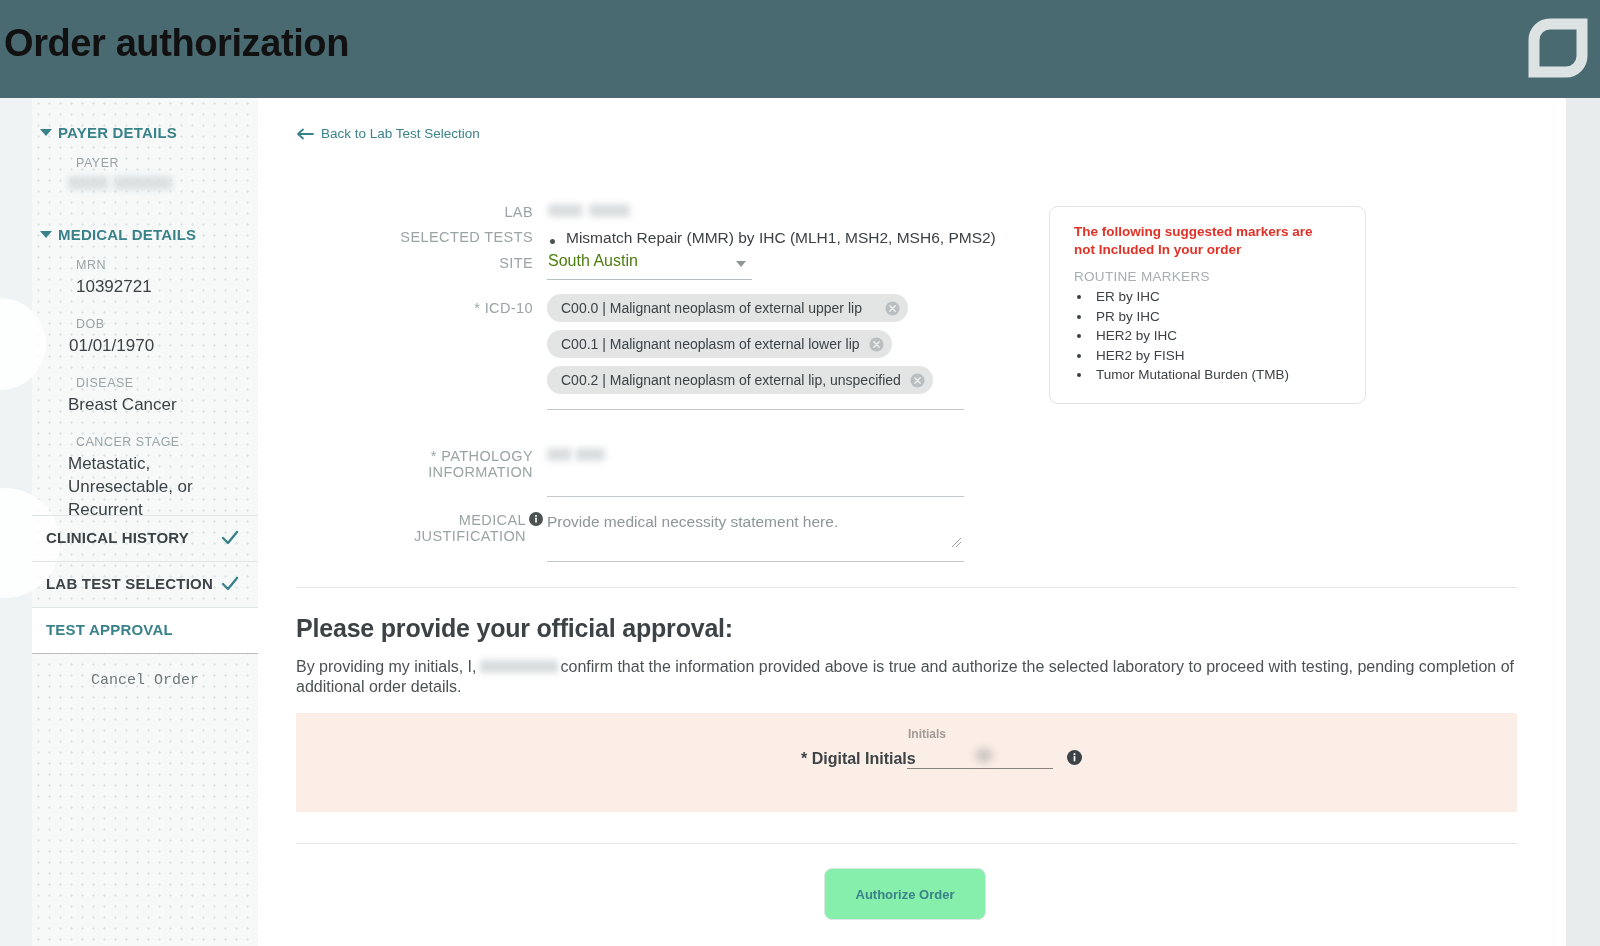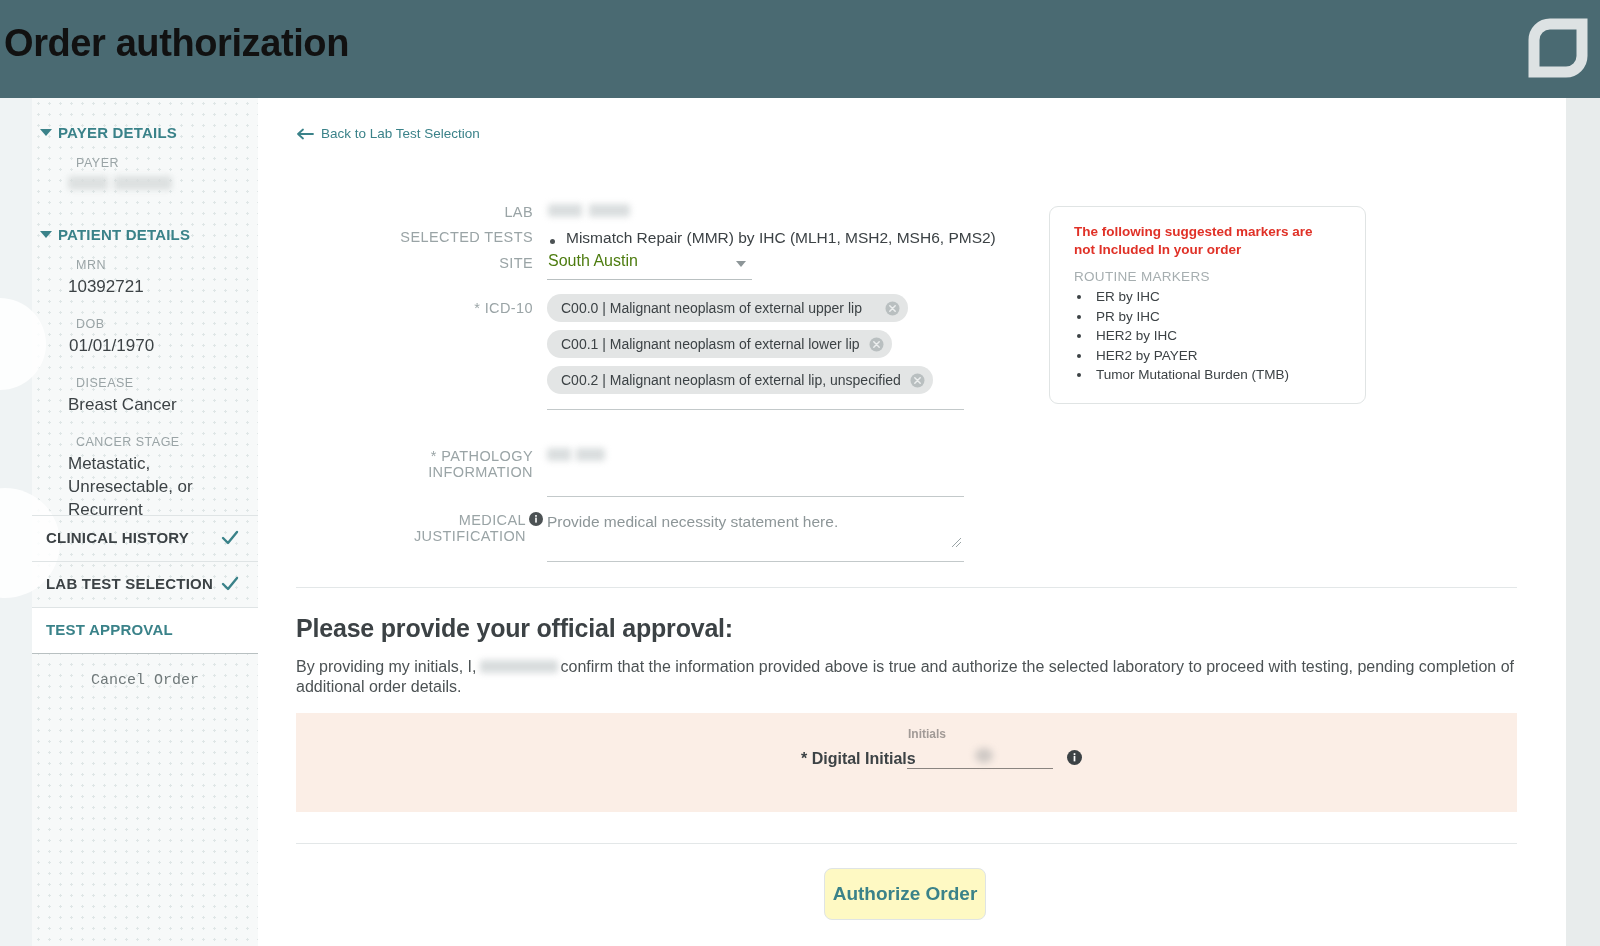"PATIENT DETAILS" span { text: PATIENT -> MEDICAL }
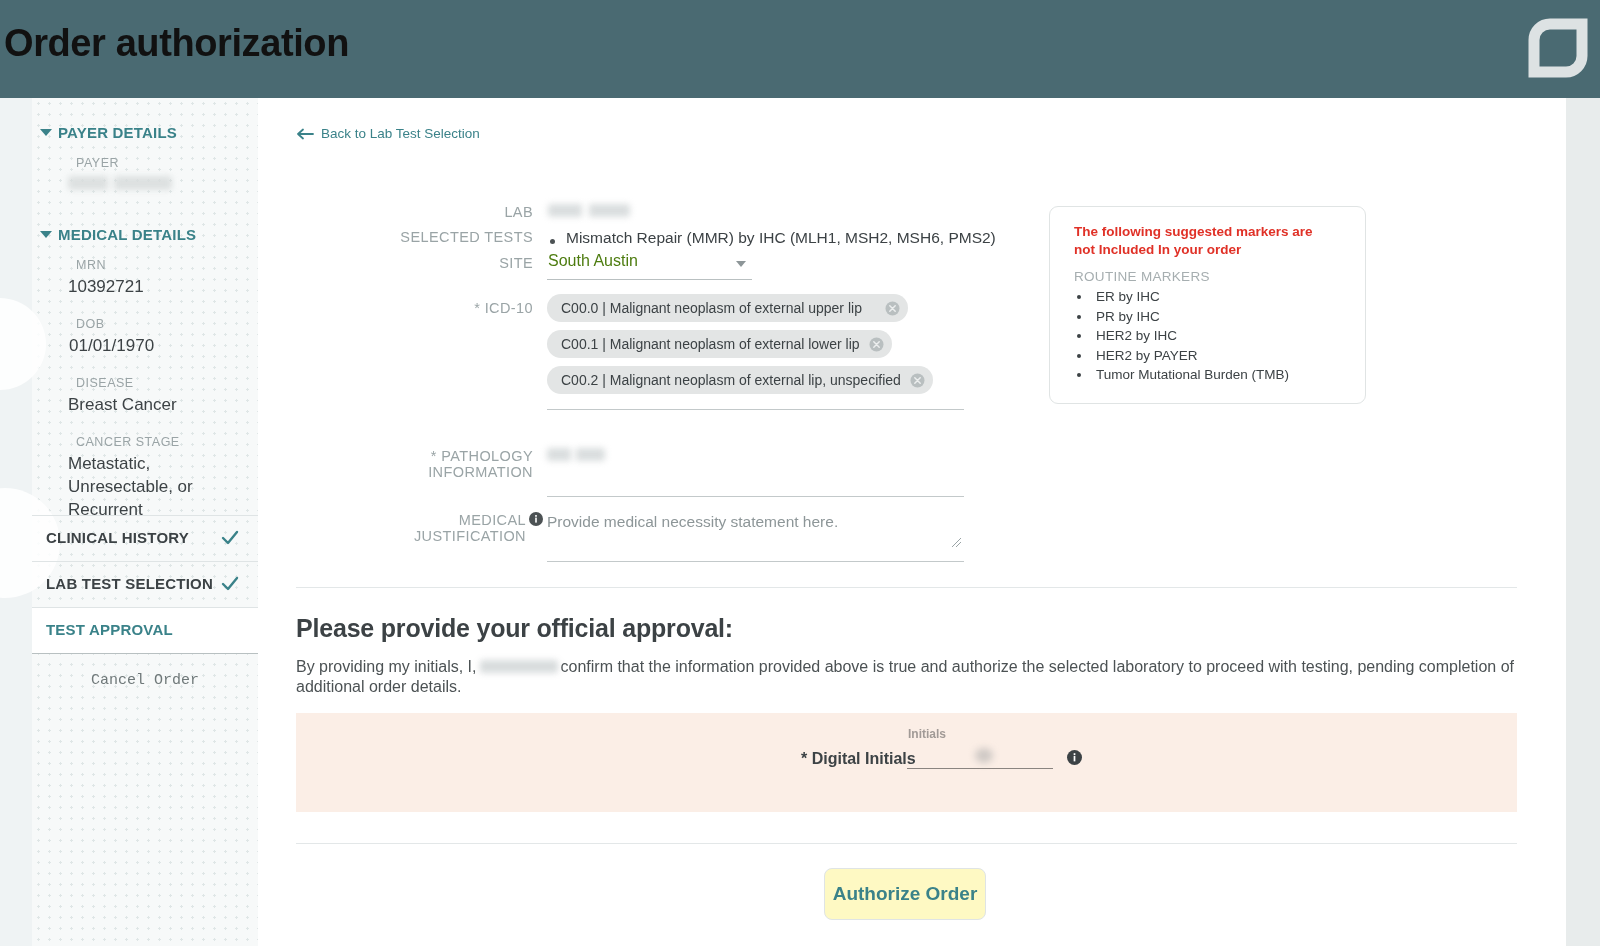"10392721" div.sb-value { left: 68px -> 76px }
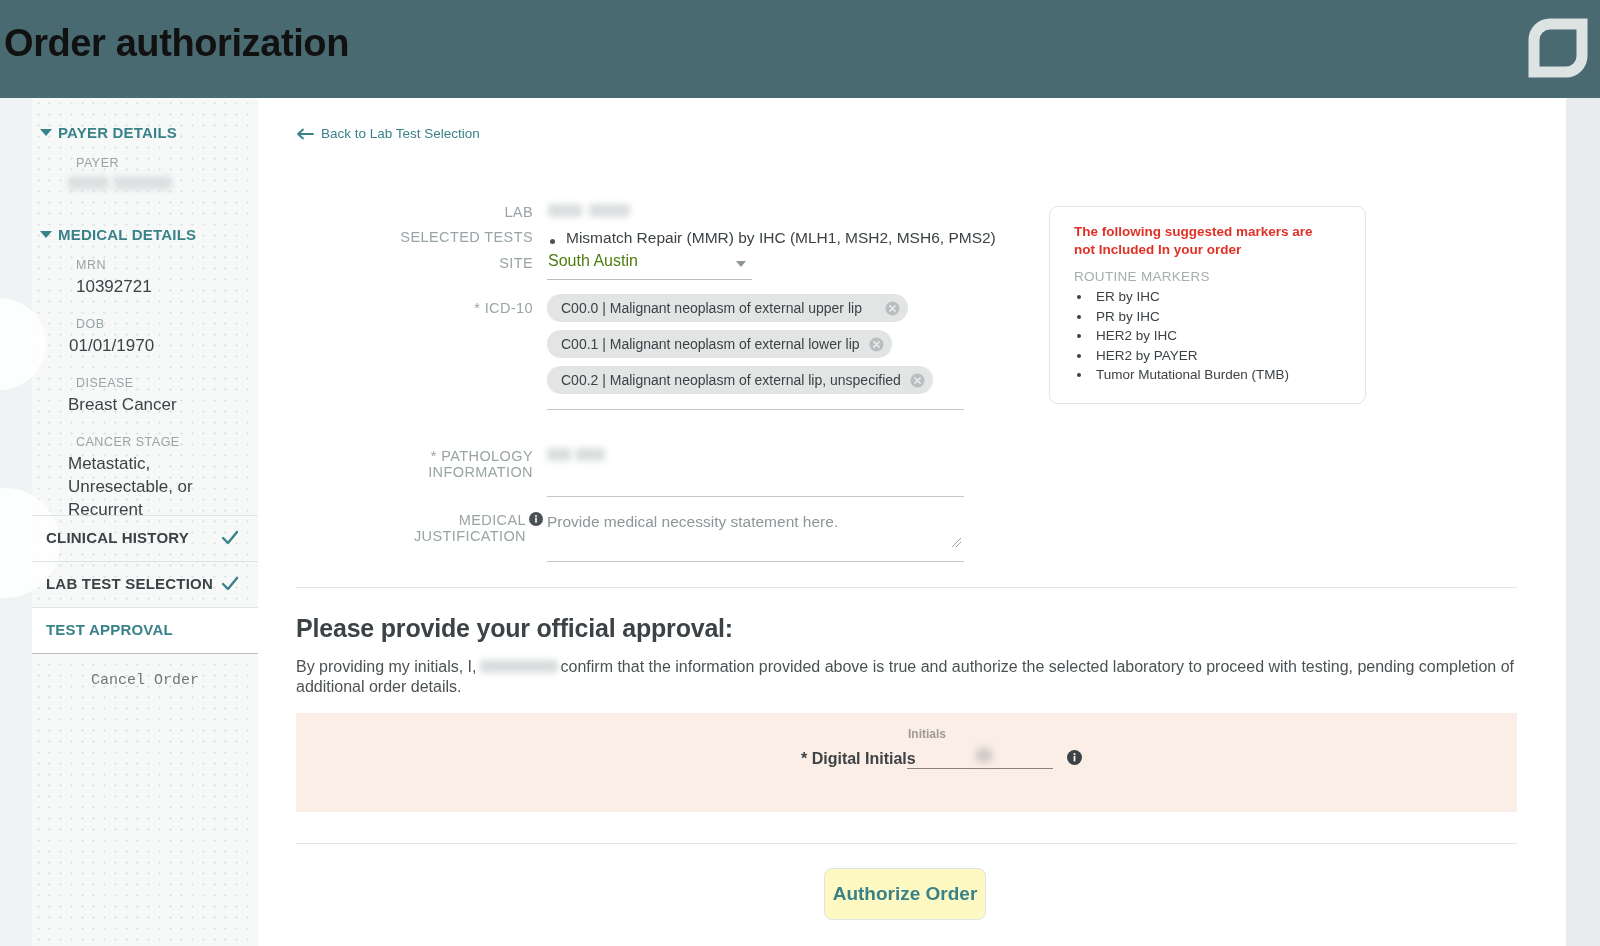"HER2 by PAYER" li { text: PAYER -> FISH }
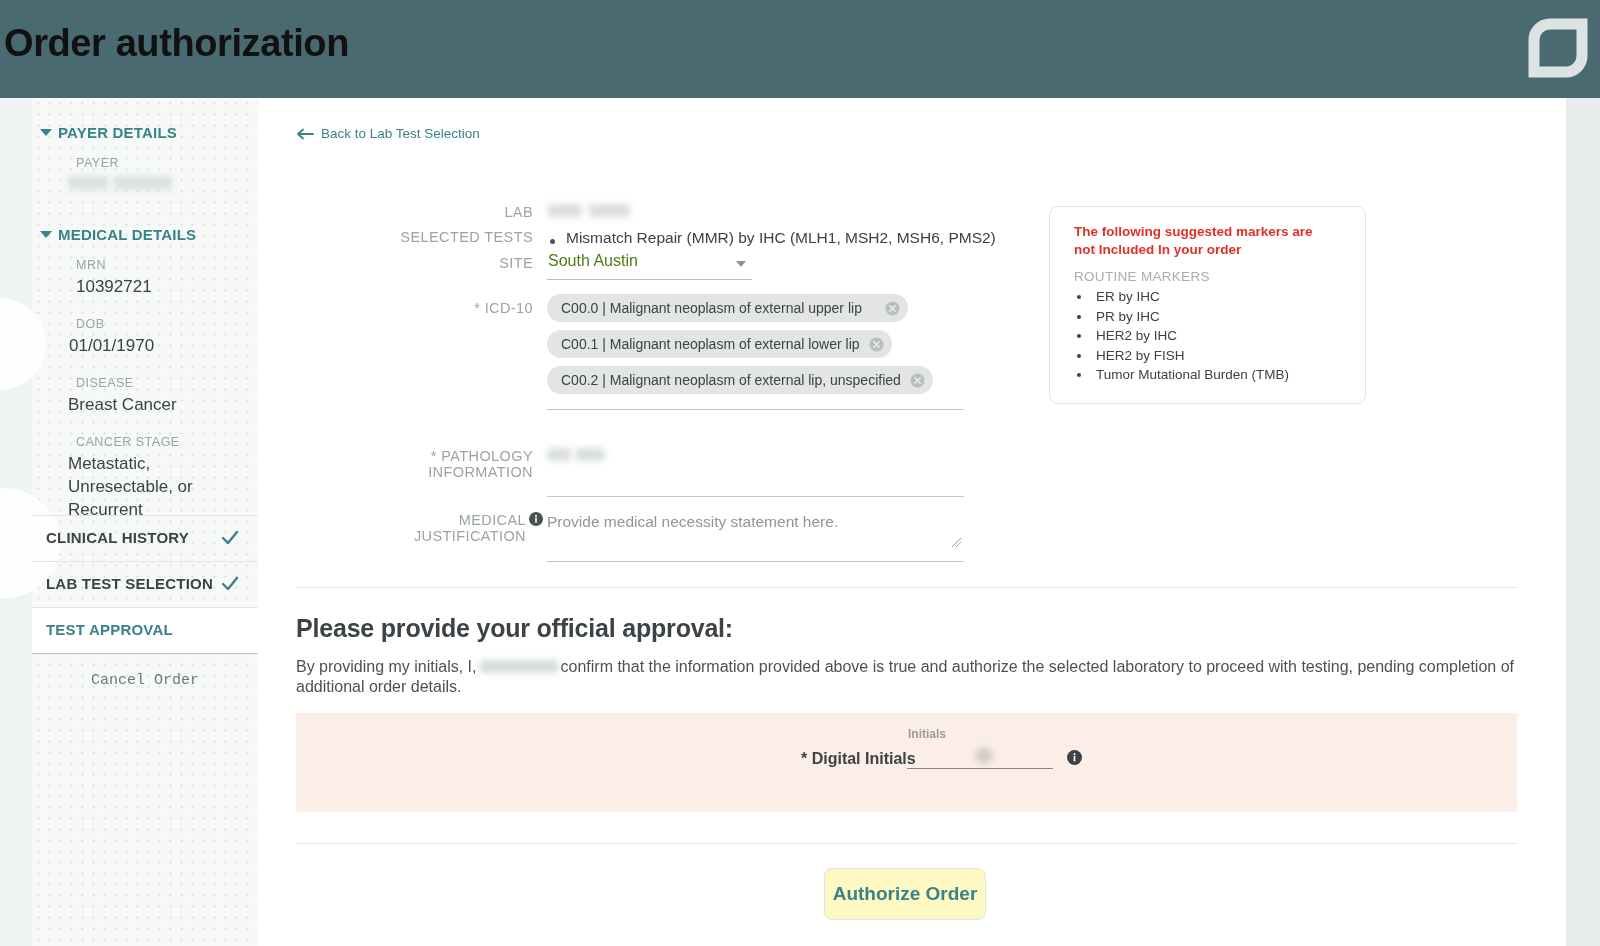"Authorize Order" .authorize-btn { background: #fef9c3 -> #86efac; font-size: 19px -> 13px }
